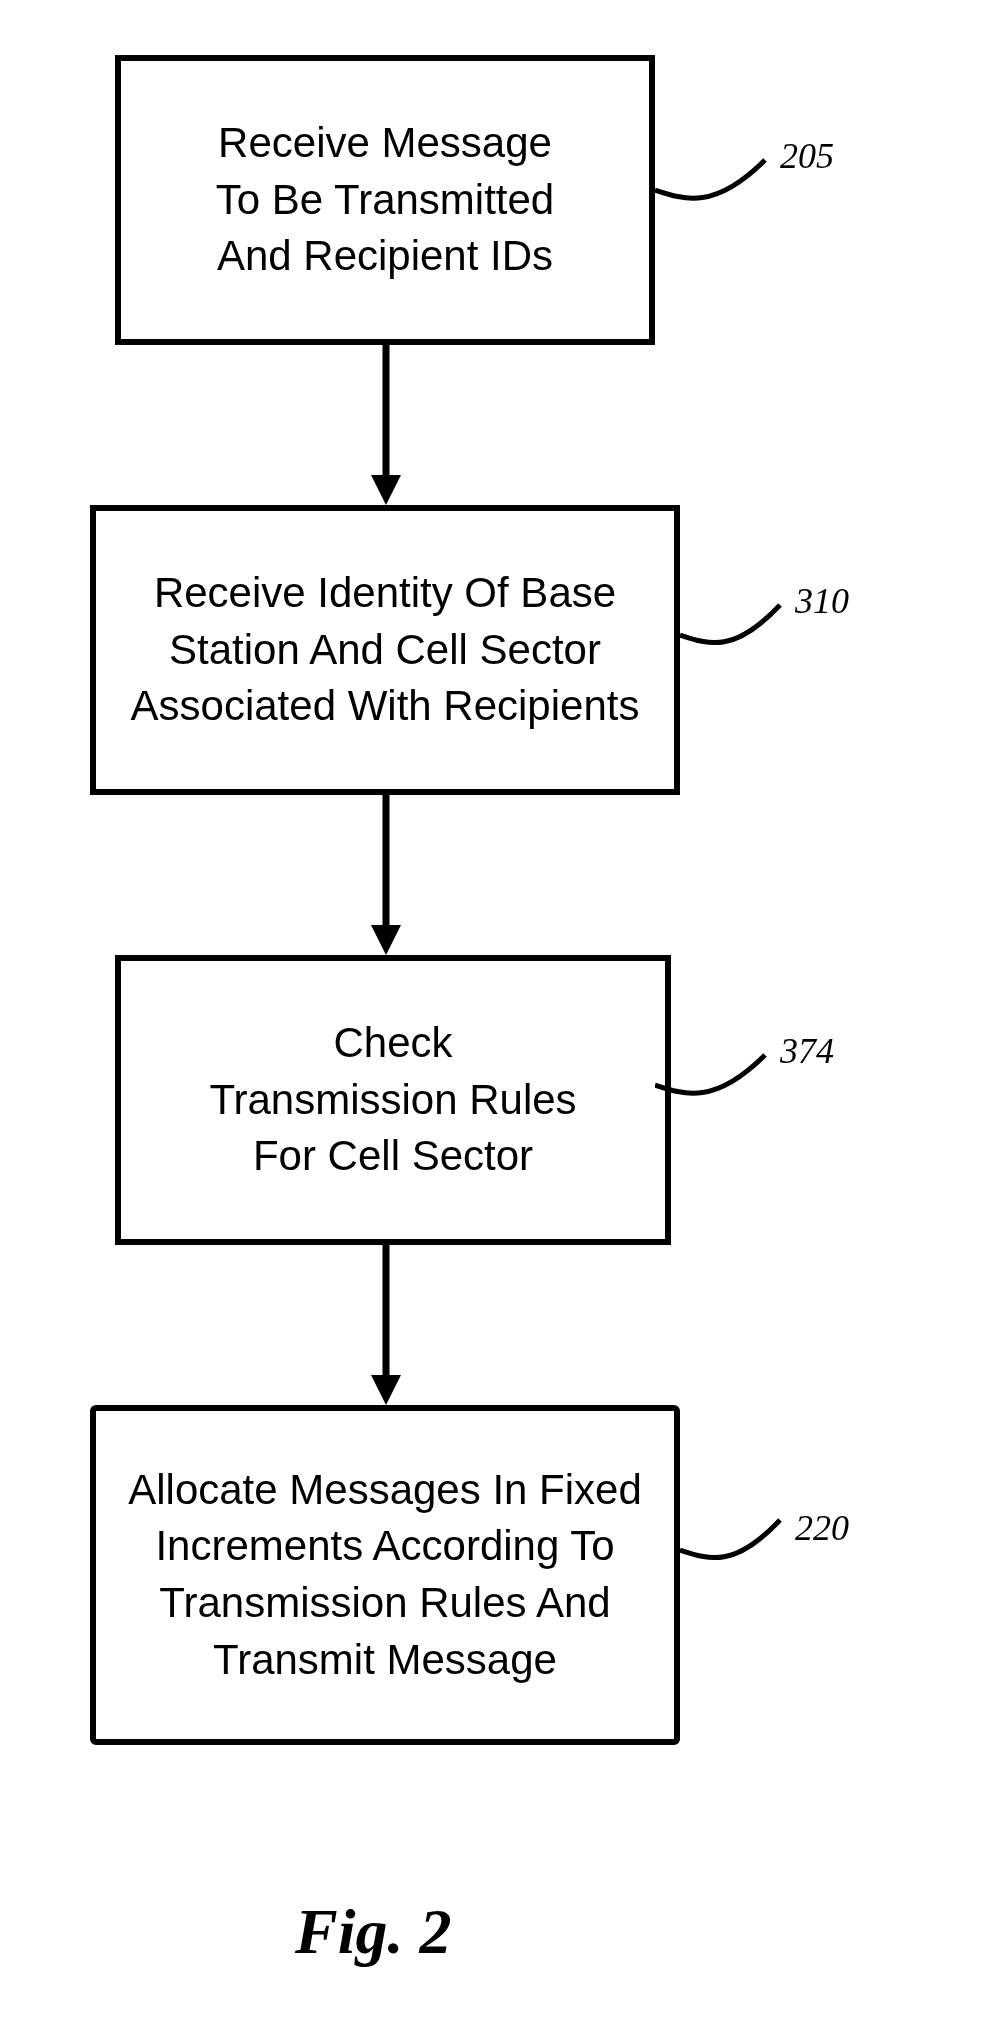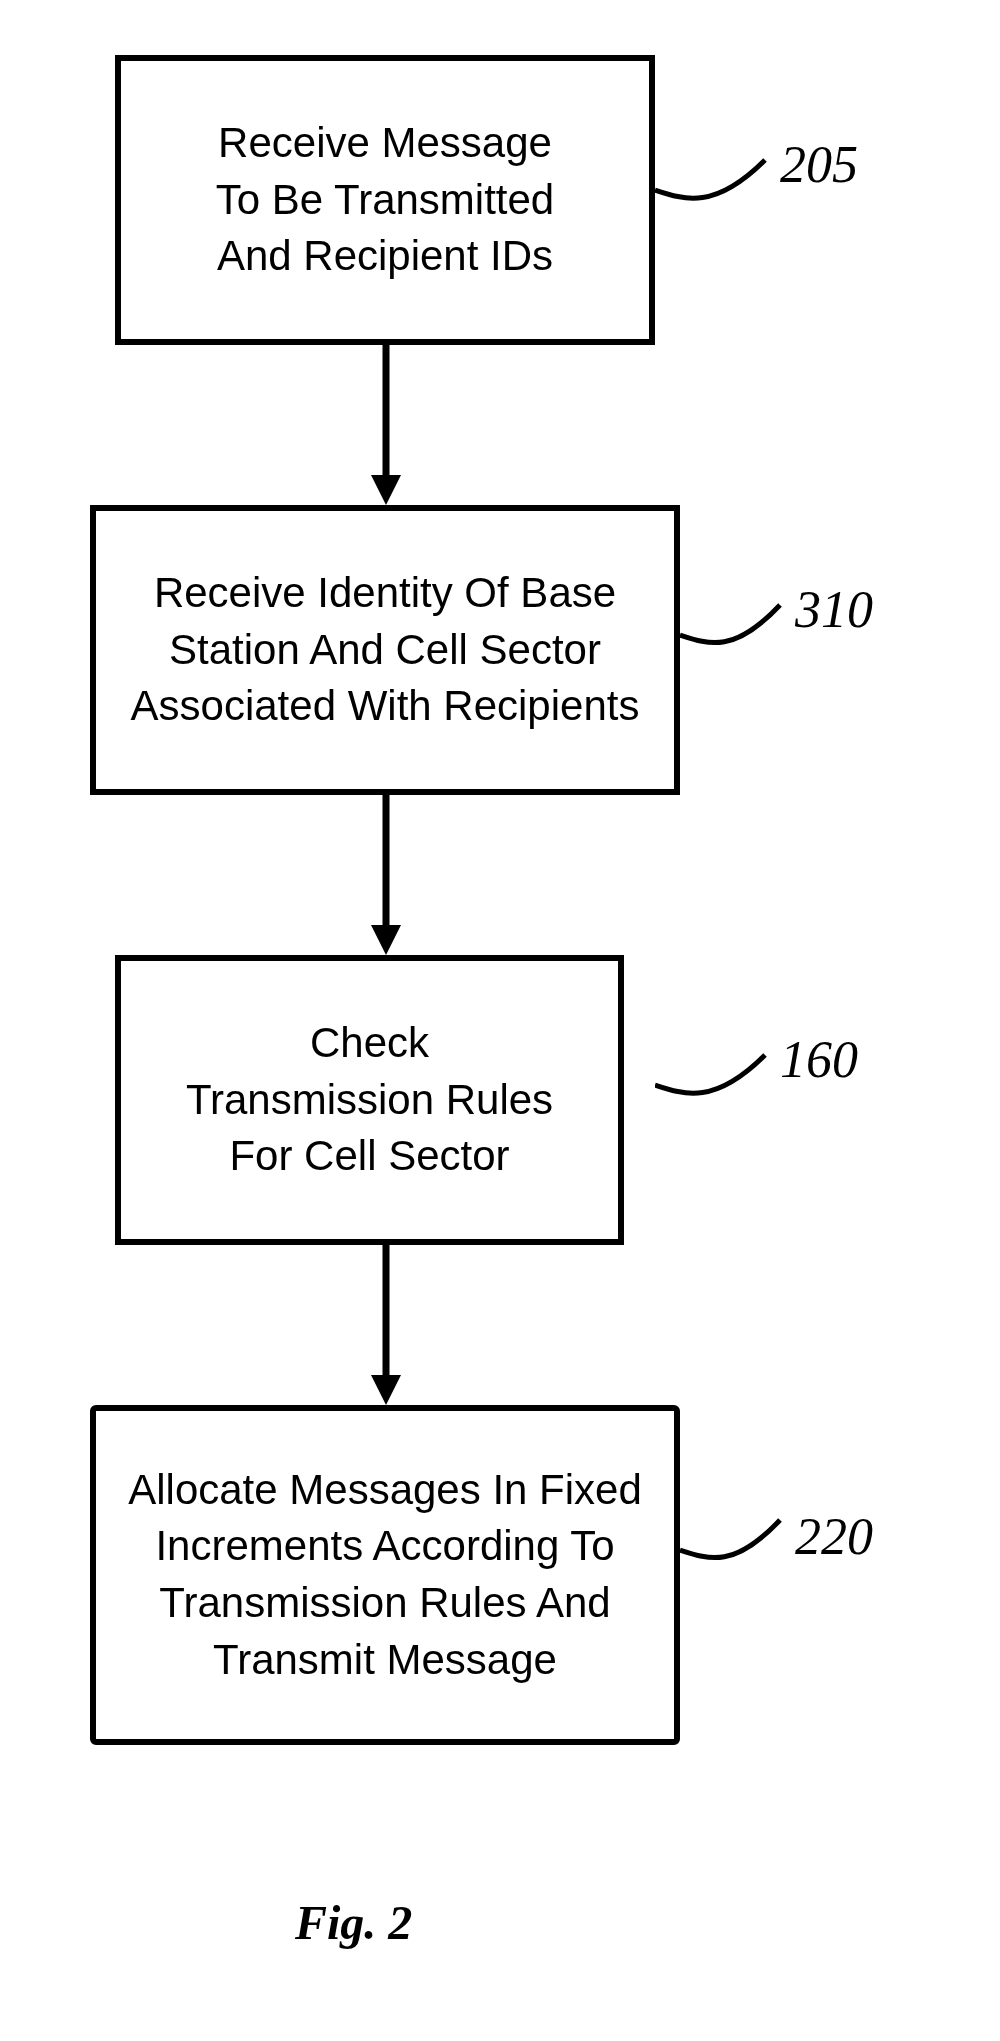"205" .ref { font-size: 52px -> 36px }
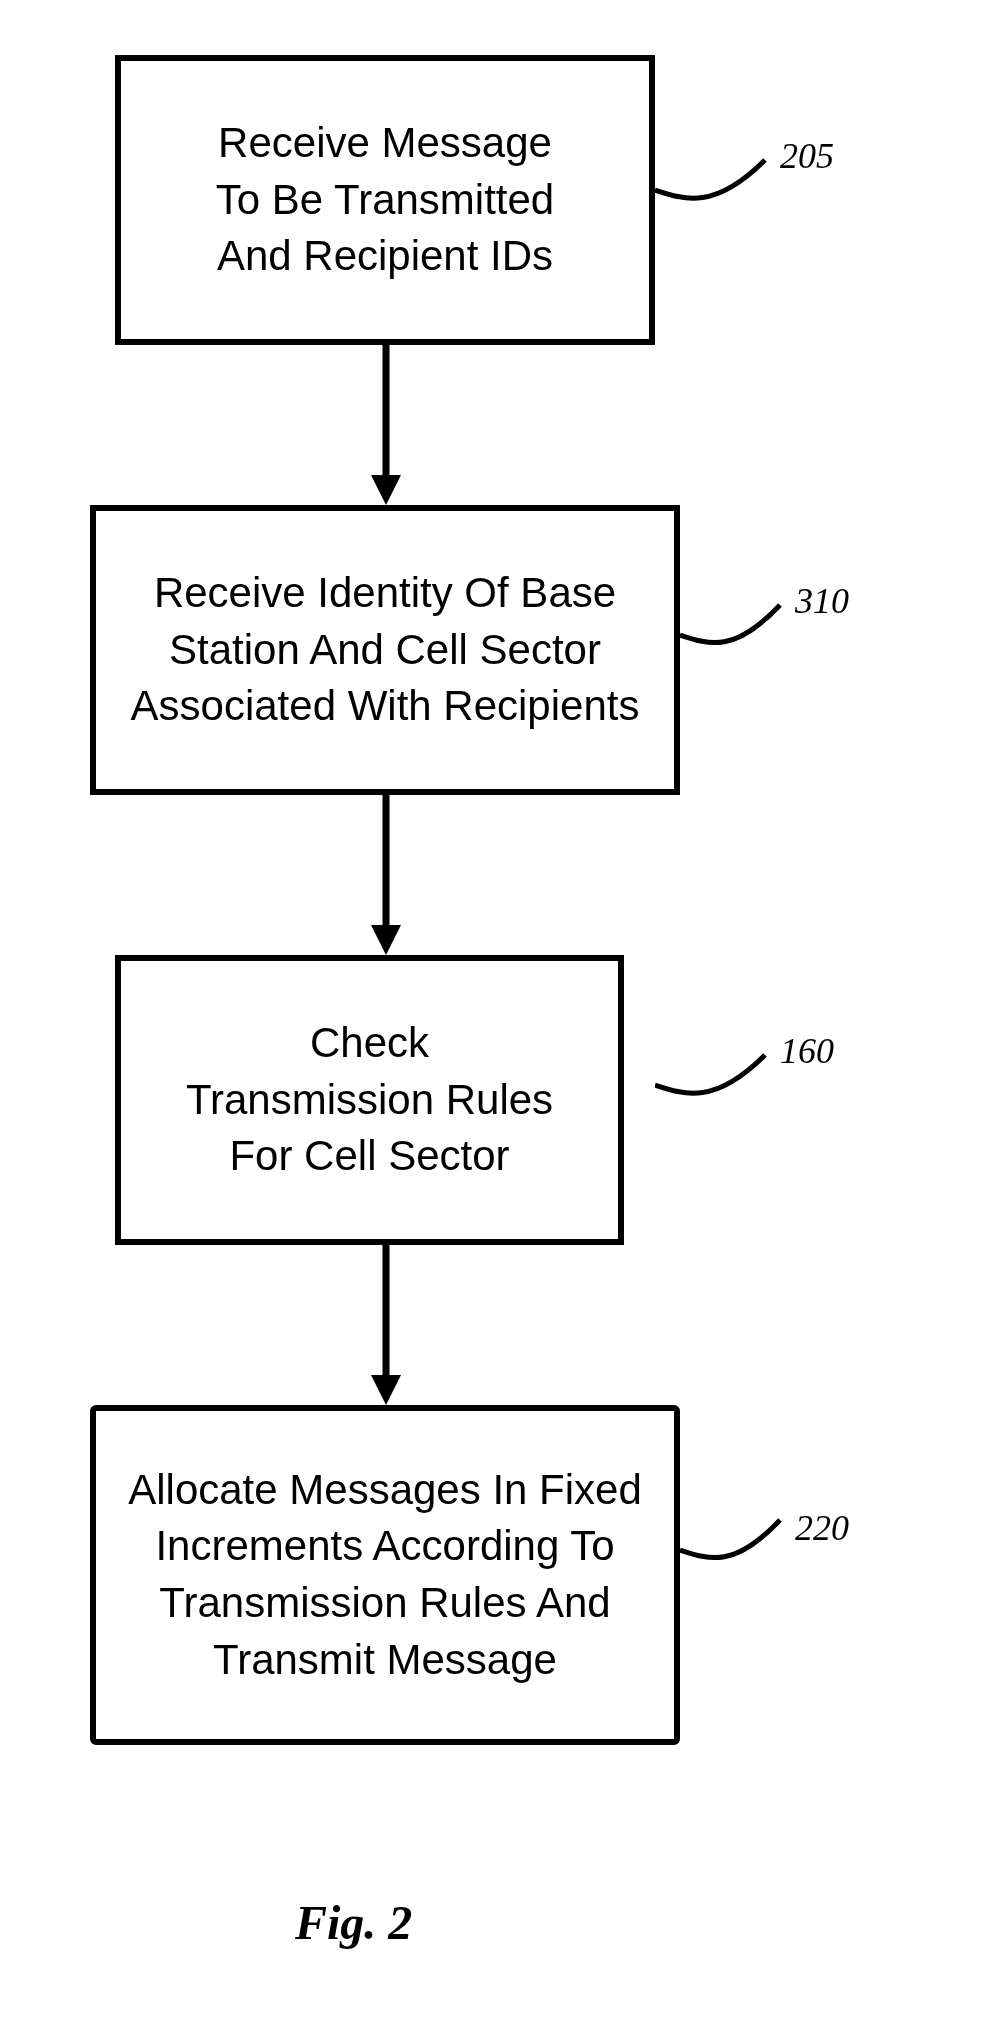"Check" div.box { width: 509px -> 556px }
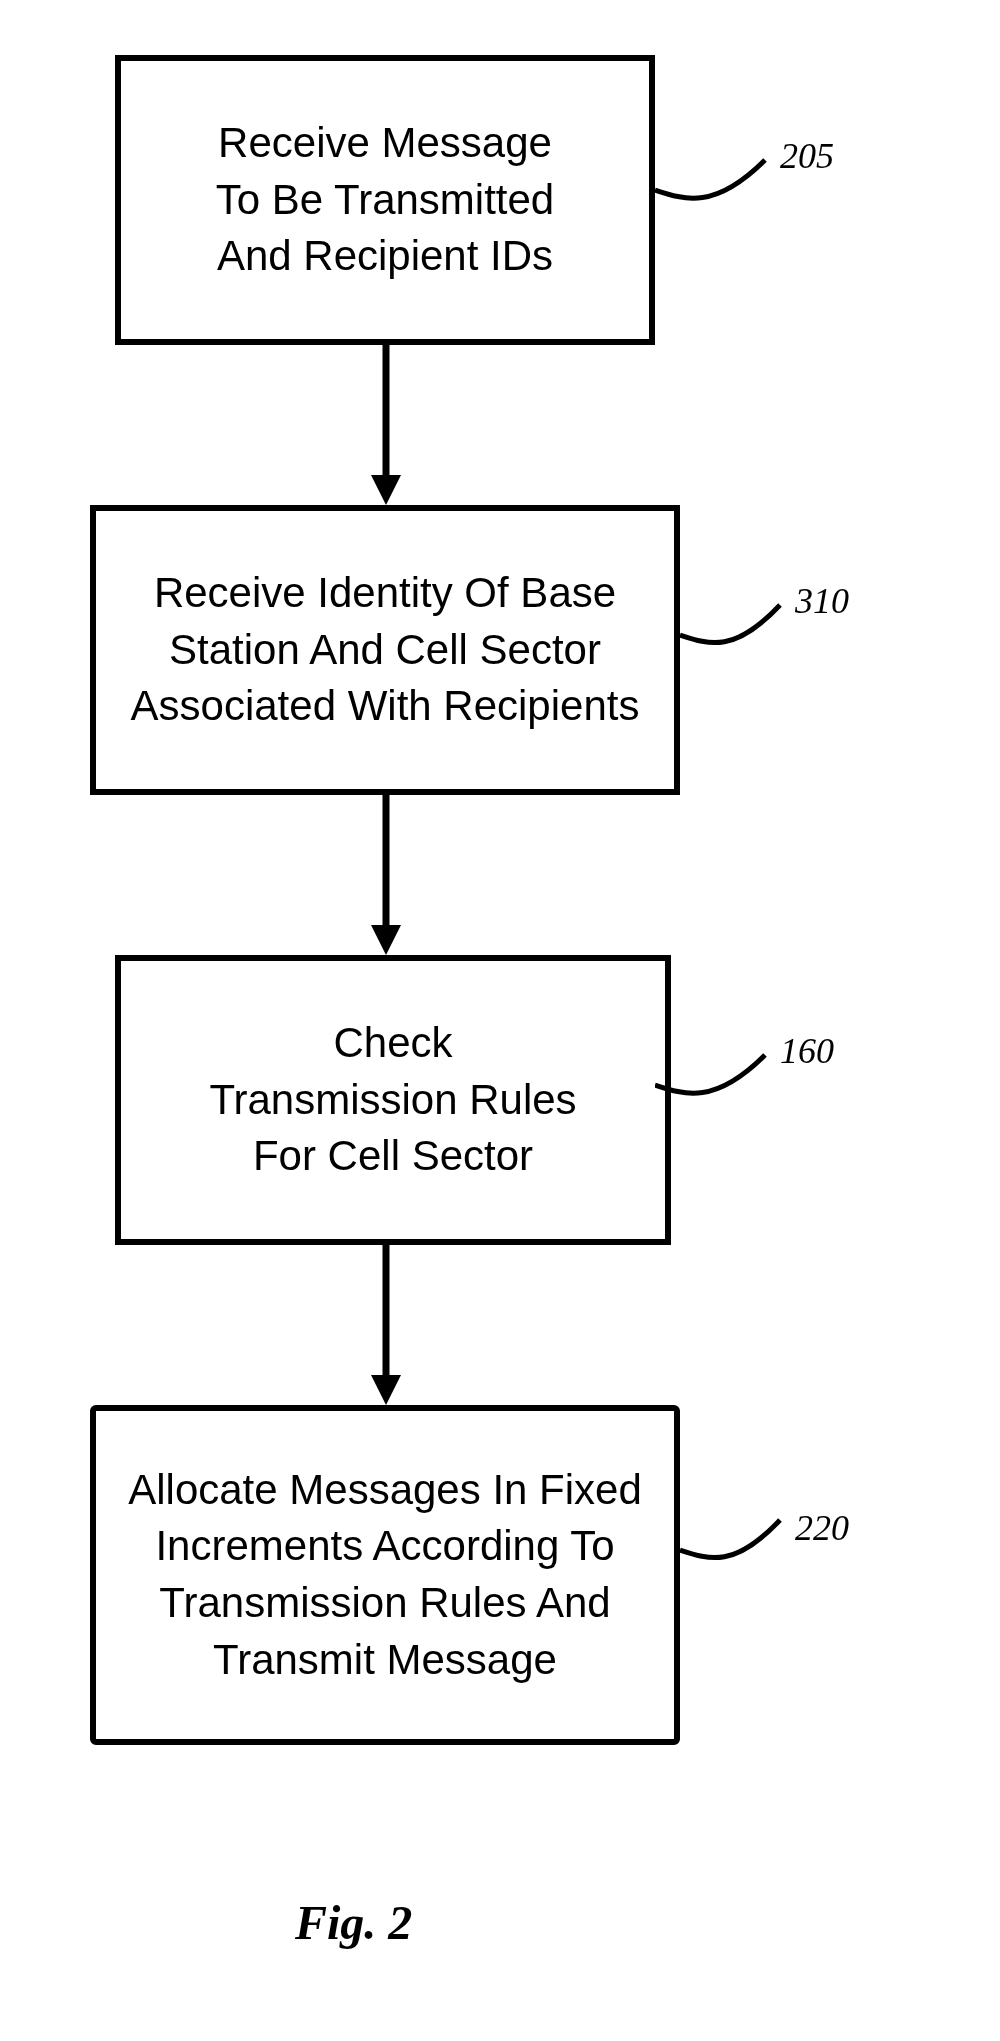"160" div.ref { text: 160 -> 374 }
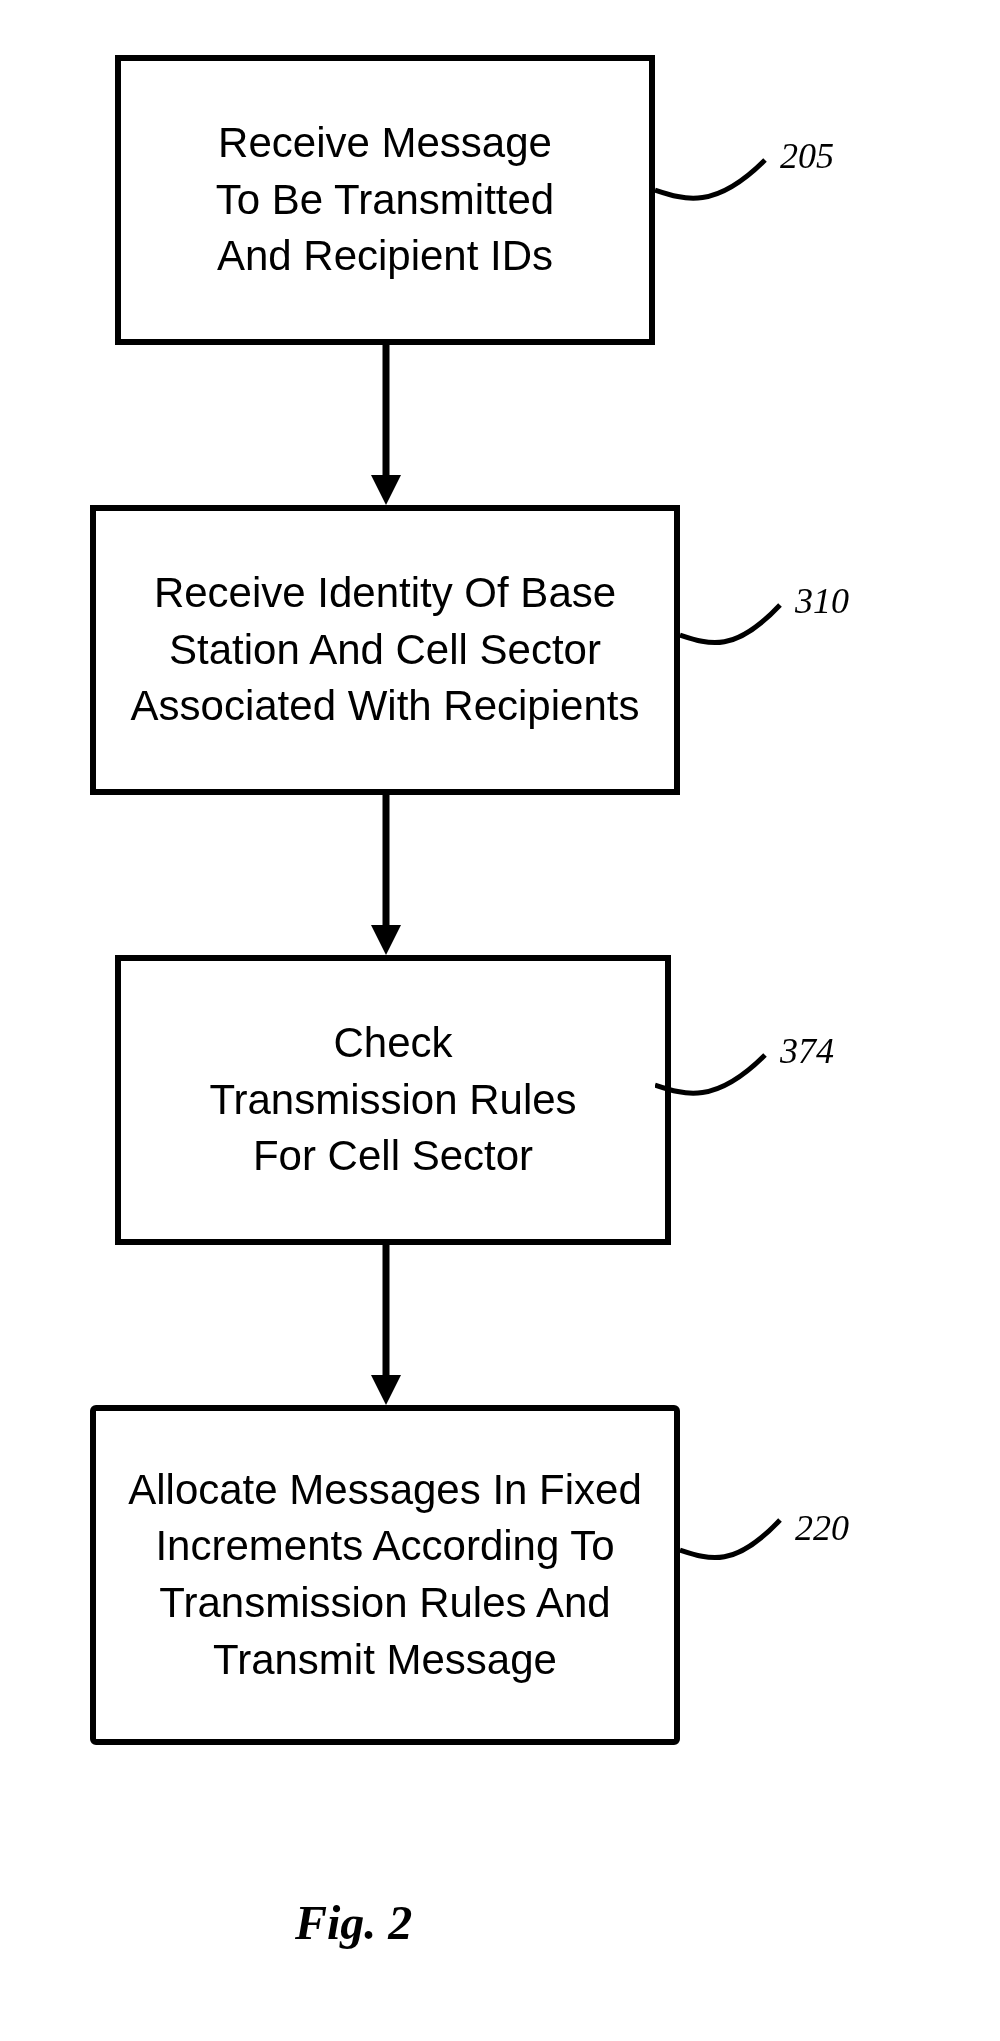"Fig. 2" .caption { font-size: 48px -> 64px }
